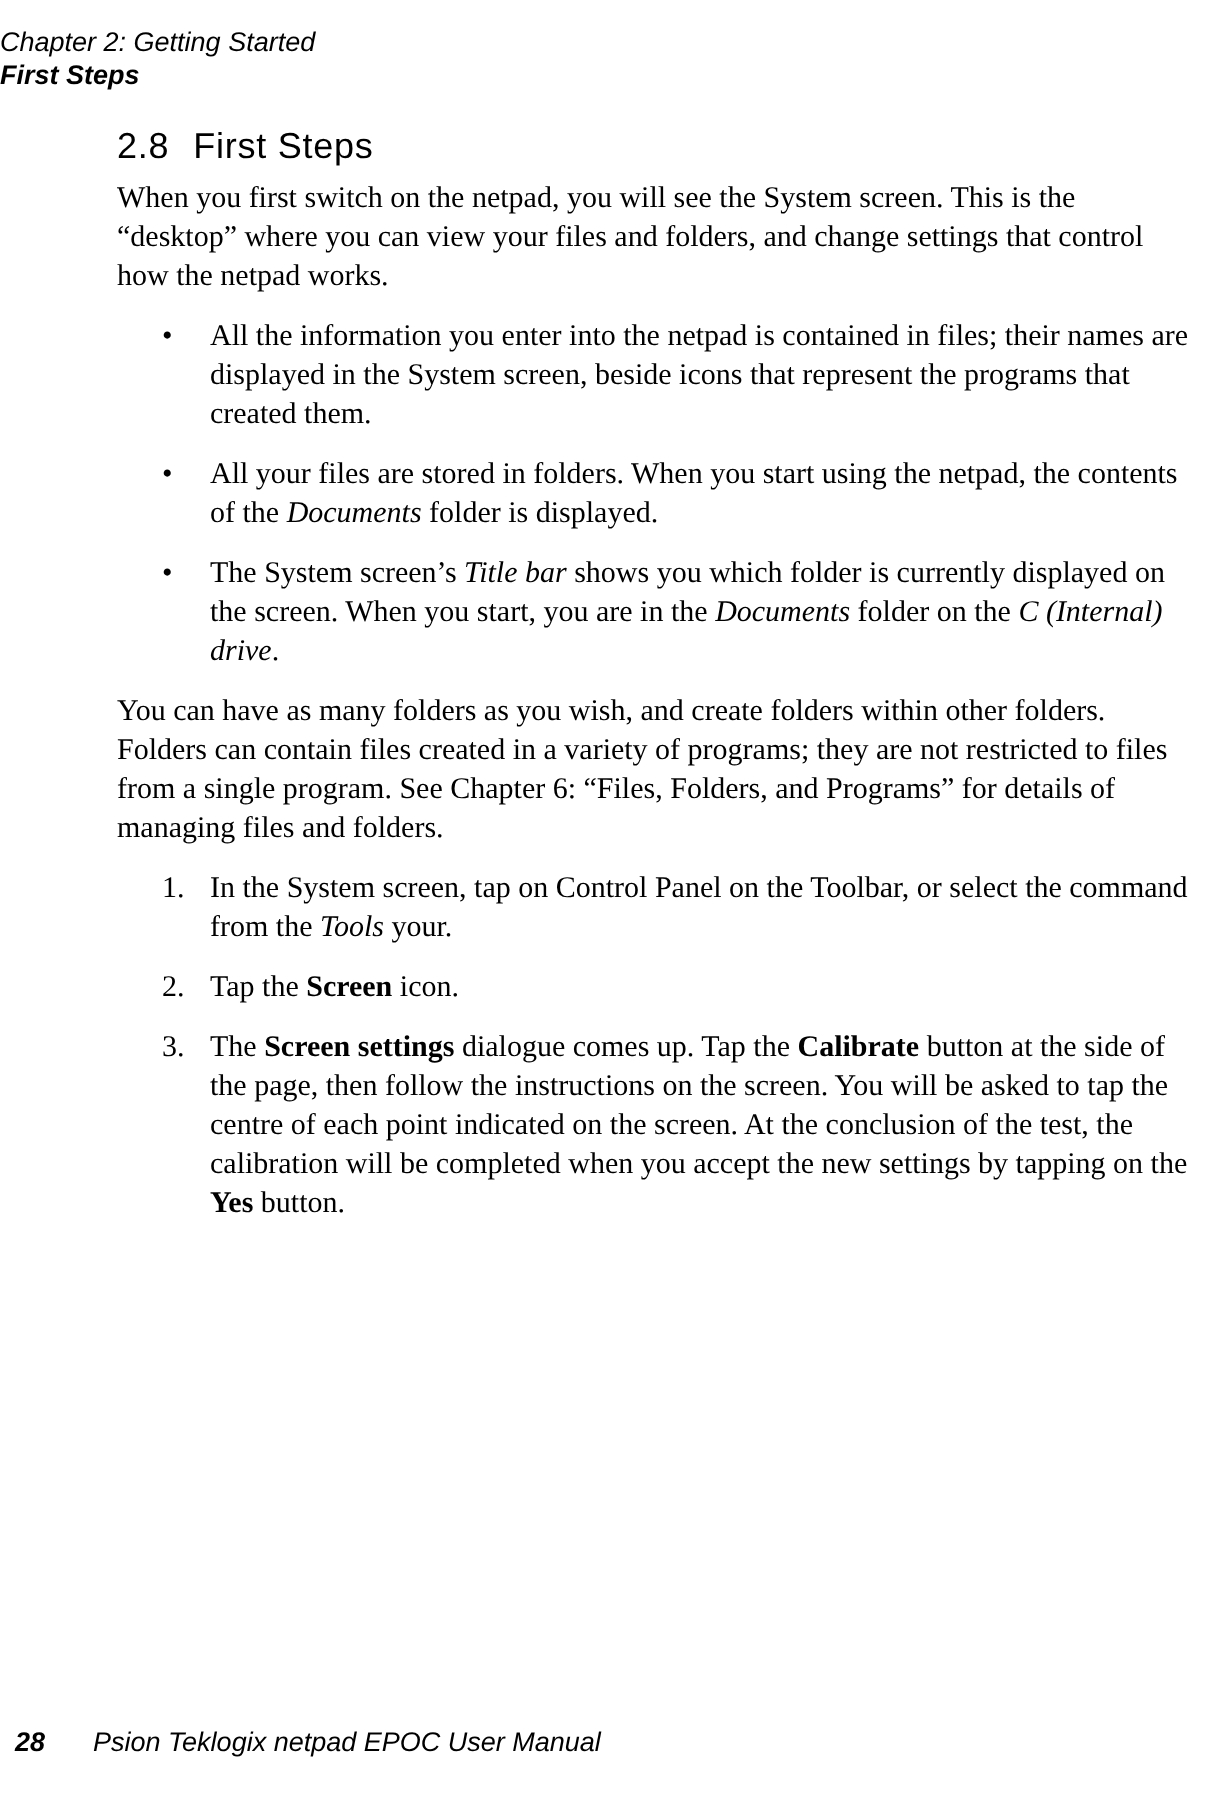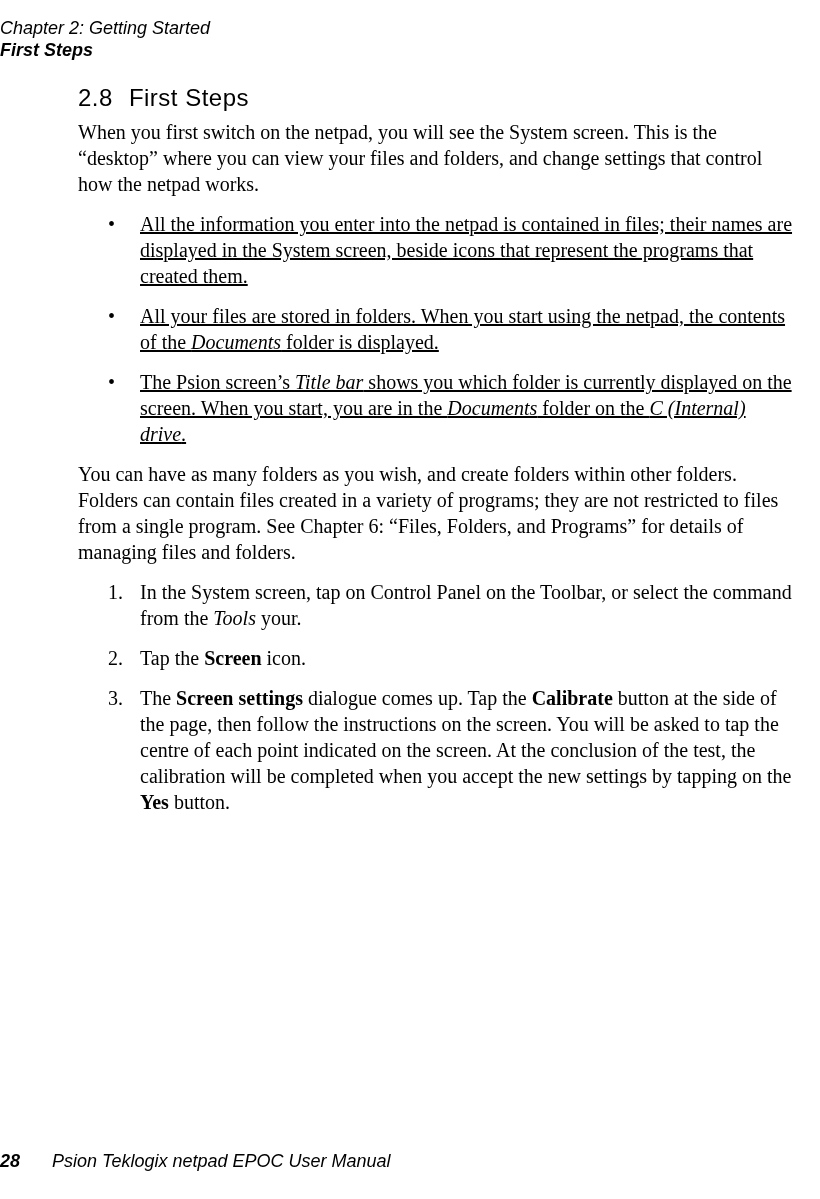"All the information you enter" ul.bullet-list { text-decoration: underline -> none }
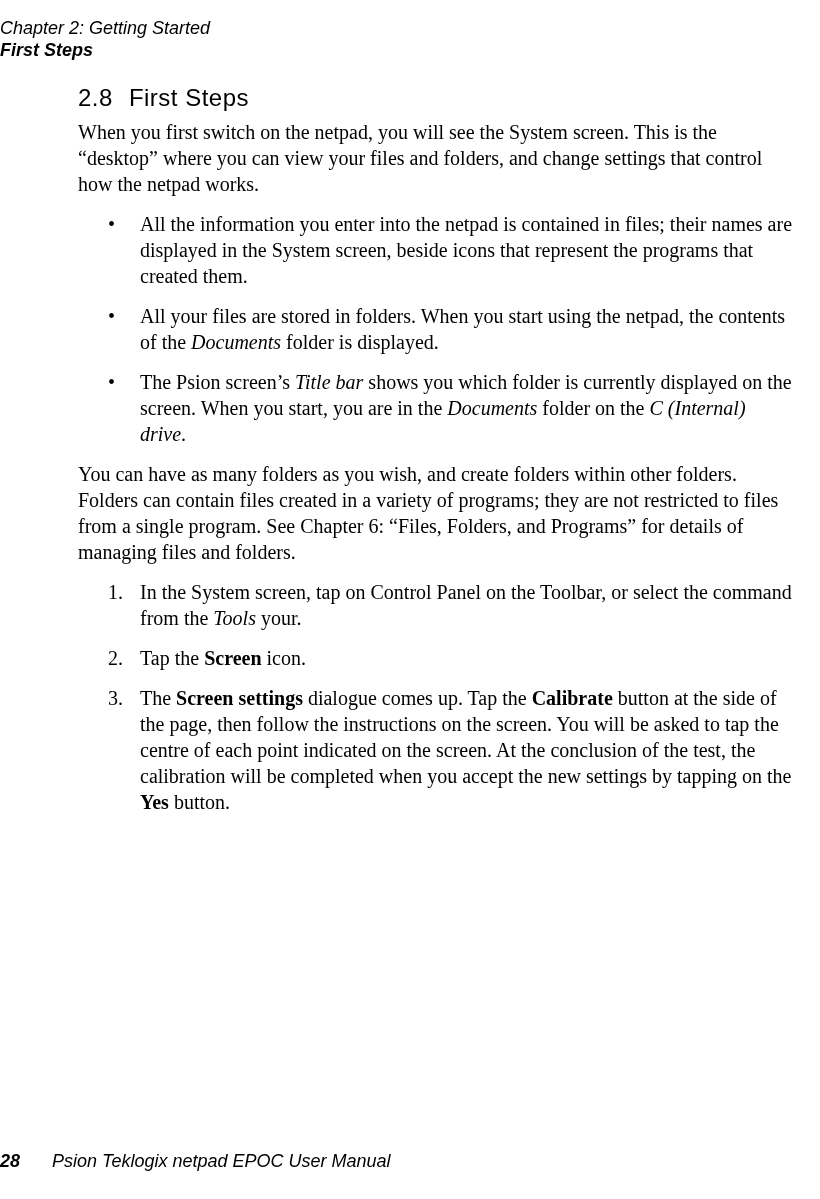"The Psion screen’s" span { text: Psion -> System }
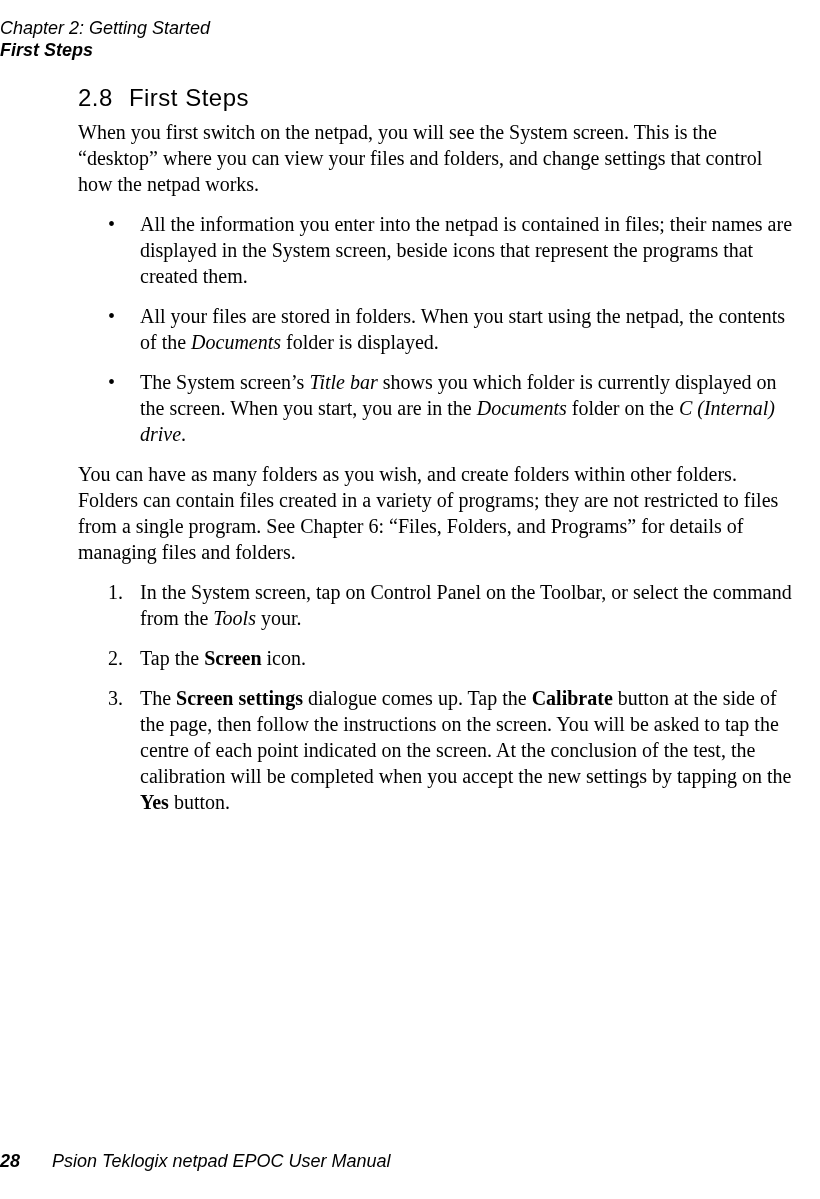"28" .footer .pagenum { padding-left: none -> 10px }
